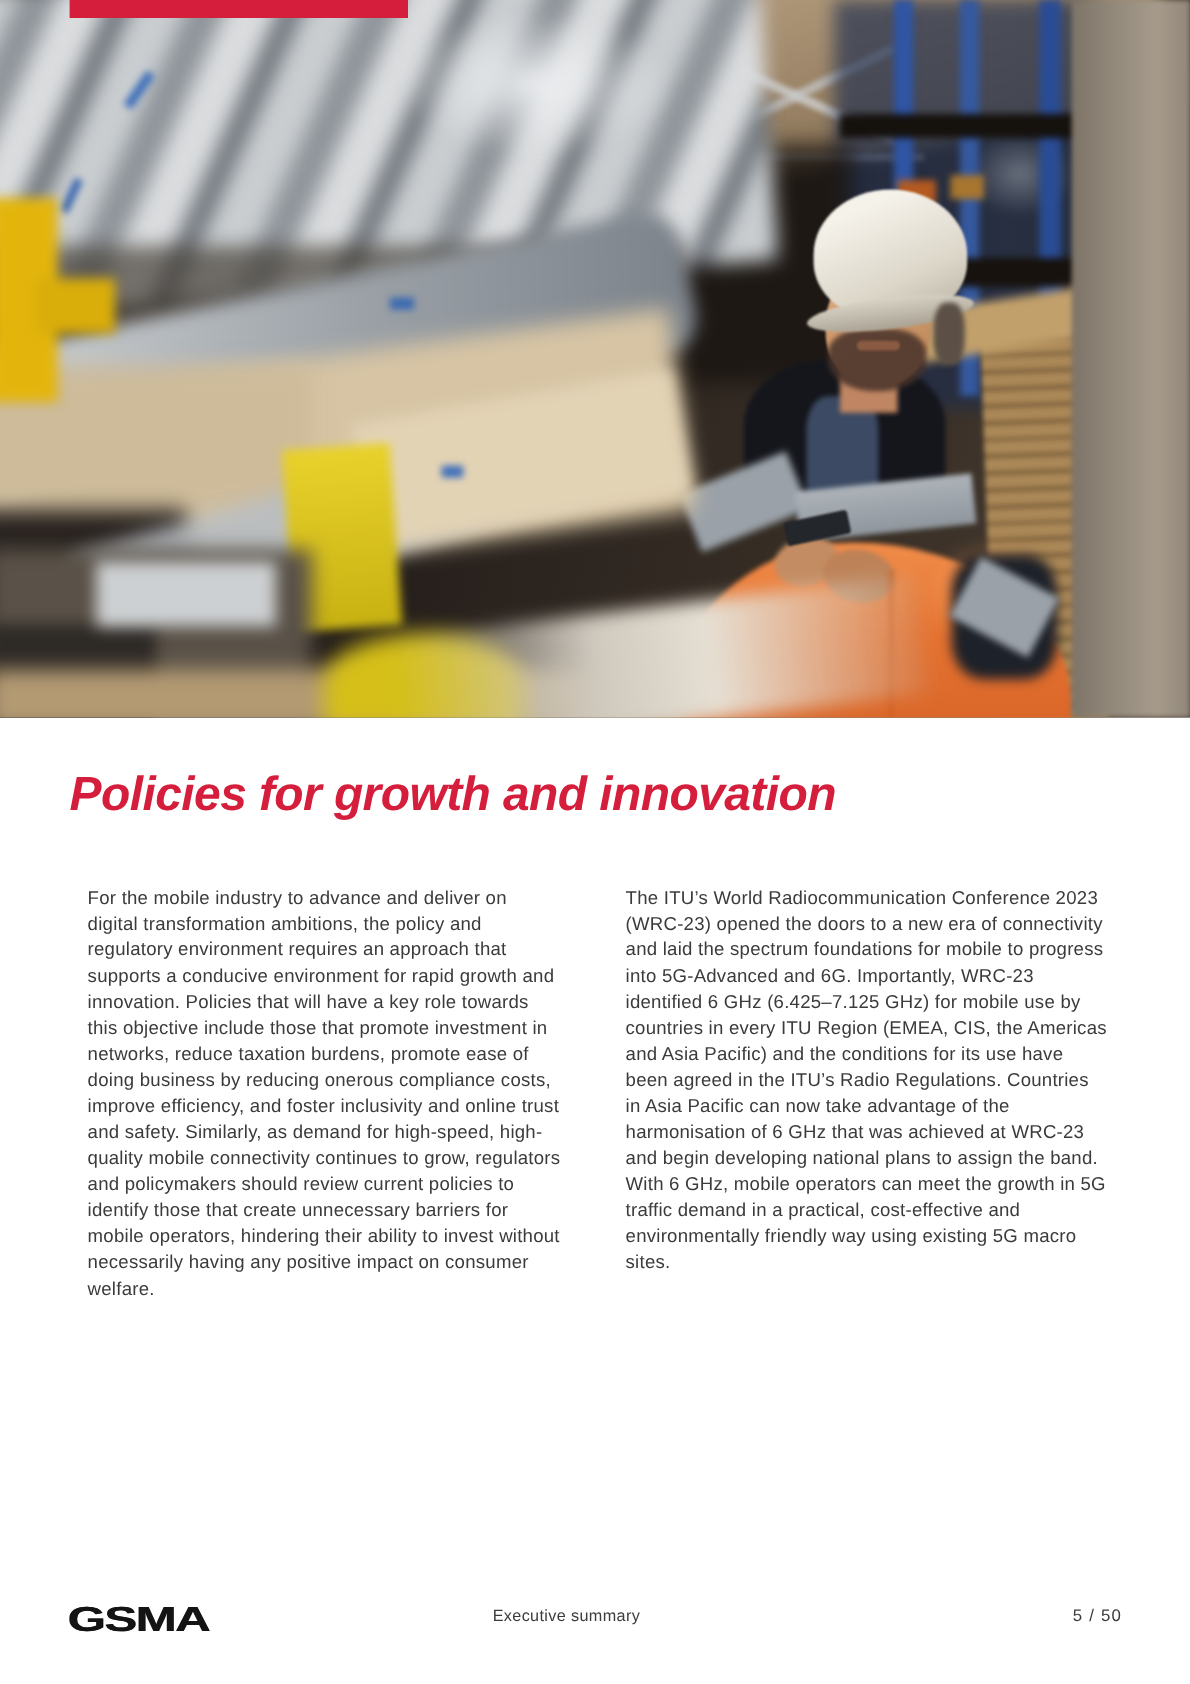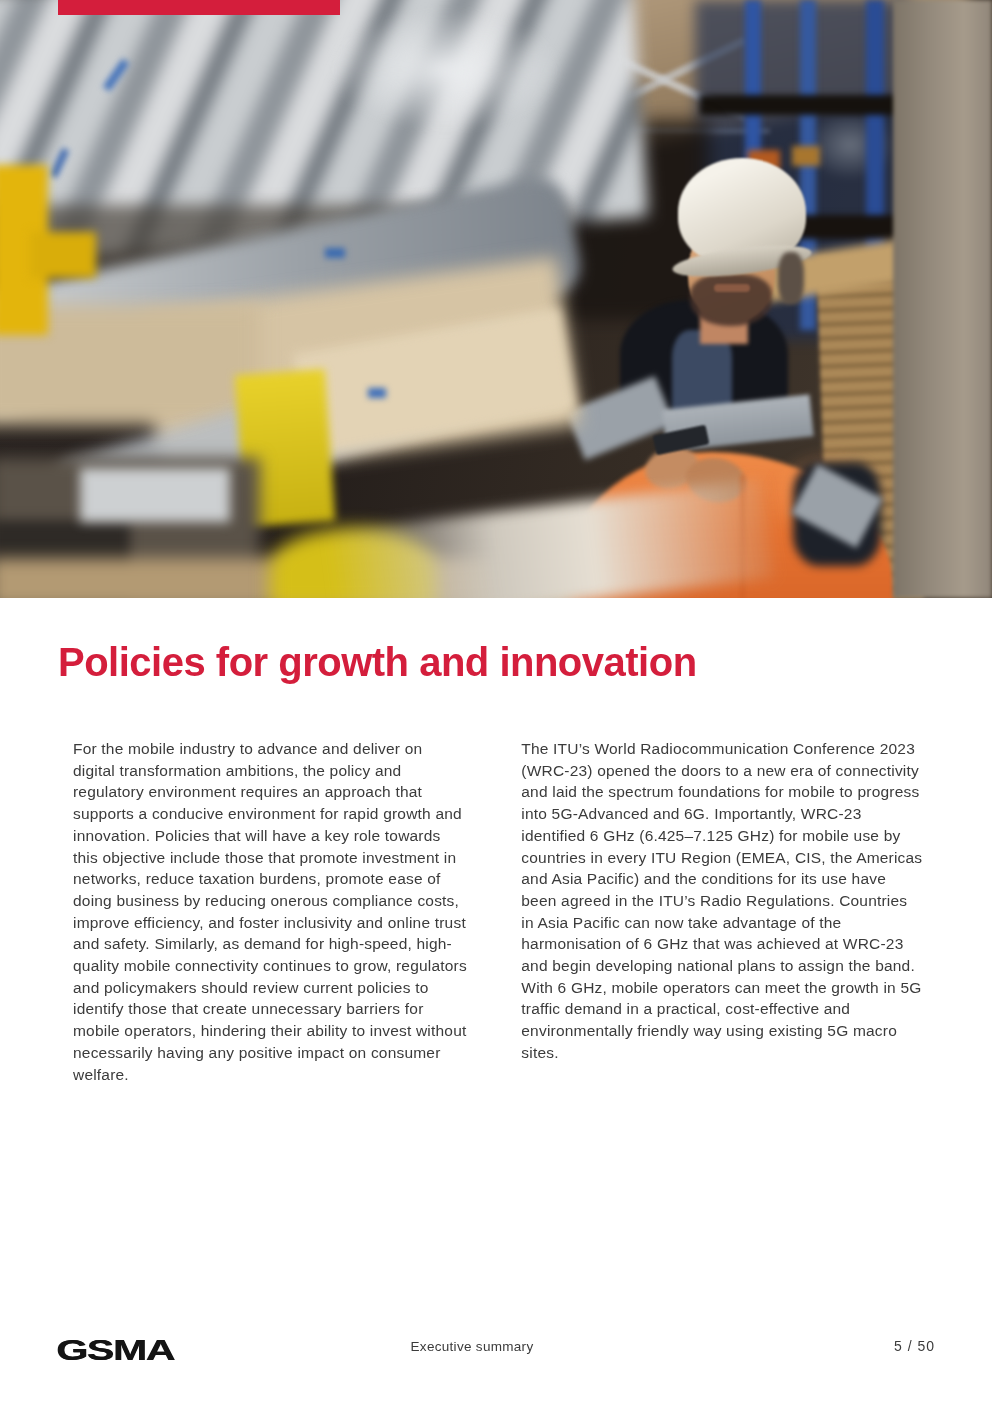"Policies for growth and innovation" .title { font-style: none -> italic }
